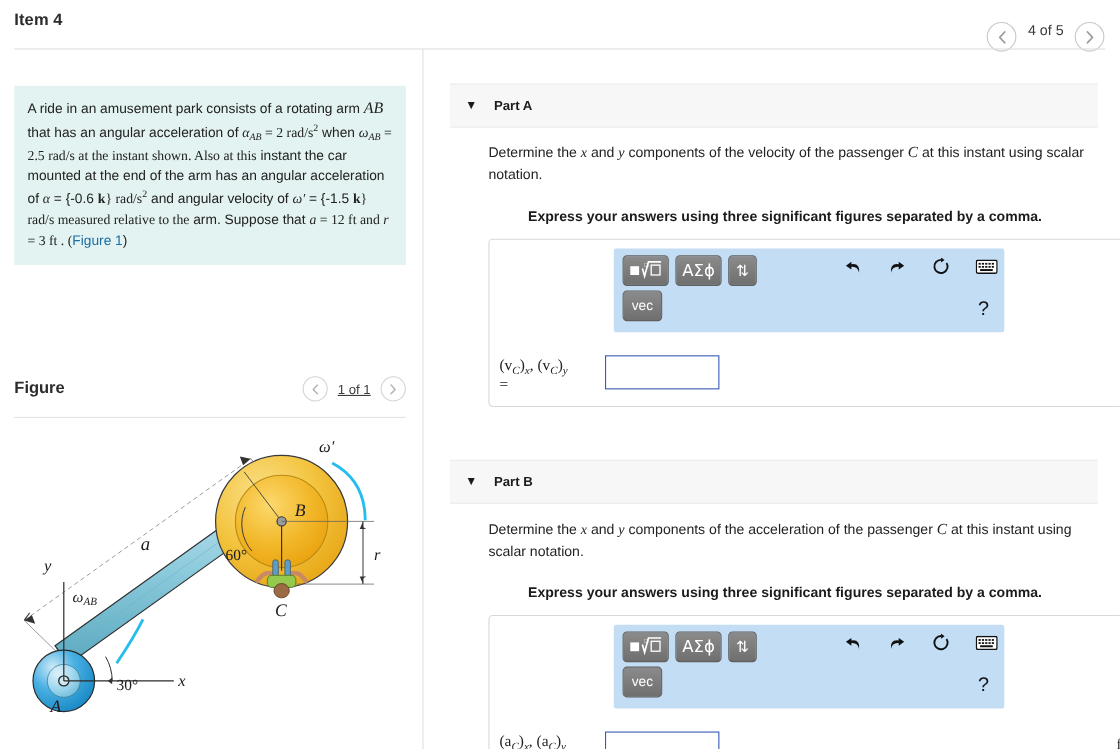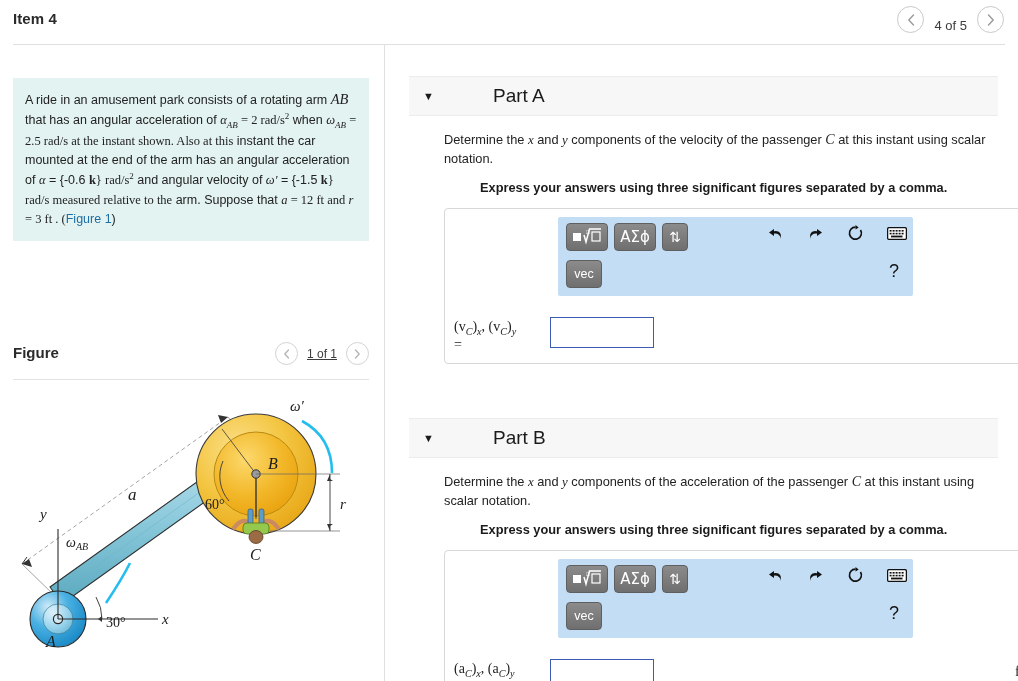"4 of 5" .pager { align-items: flex-end -> flex-start; top: 6px -> 20px }
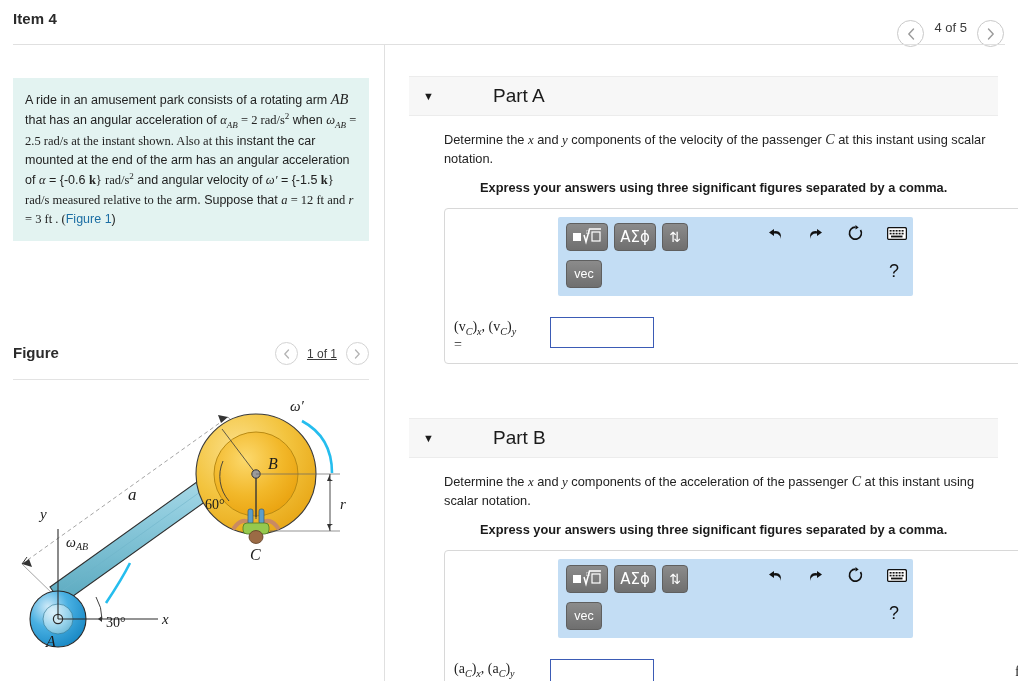"Part A" .part-label { font-size: 19px -> 12px; font-weight: normal -> bold; margin-left: 44px -> none }
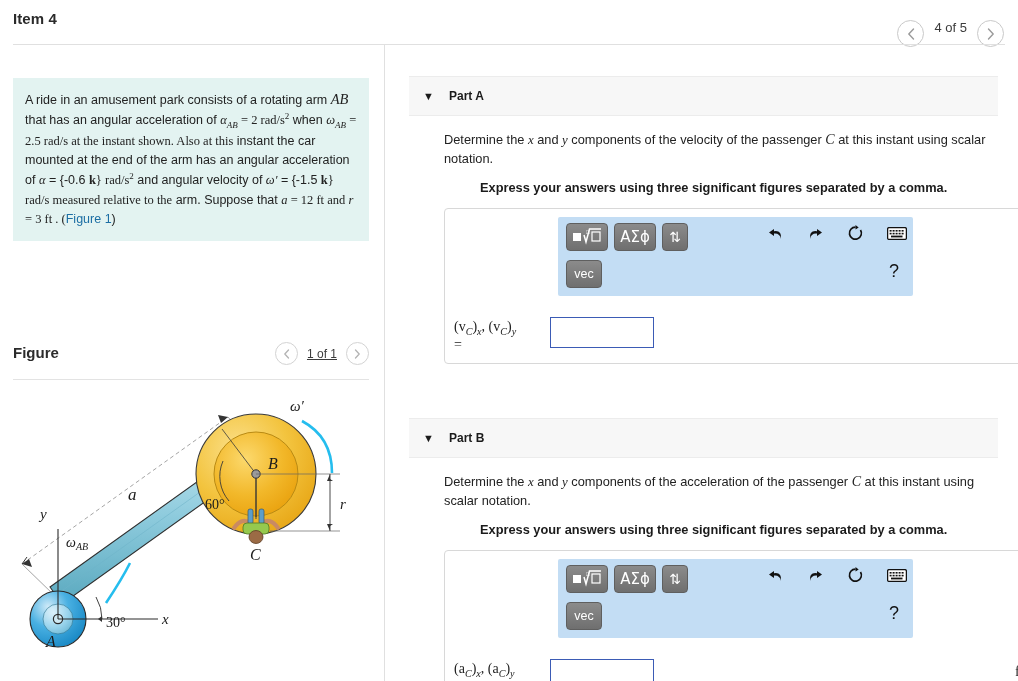"Express your answers using three" .bold-instr { margin-top: 11px -> 20px }
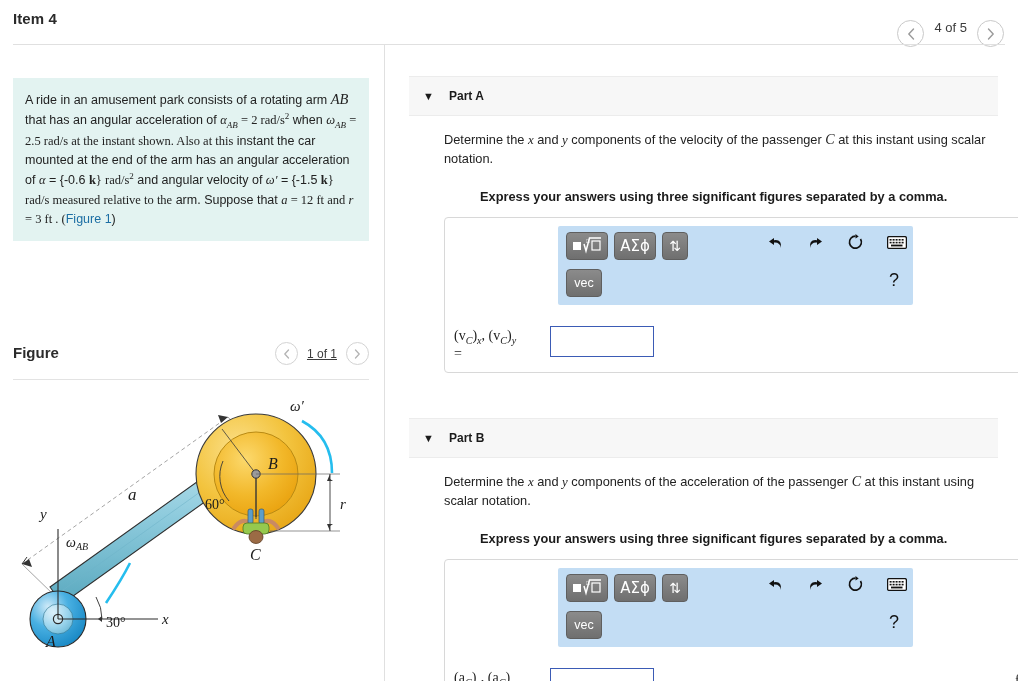"vec" .mbtn-vec { margin-top: 9px -> 4px }
